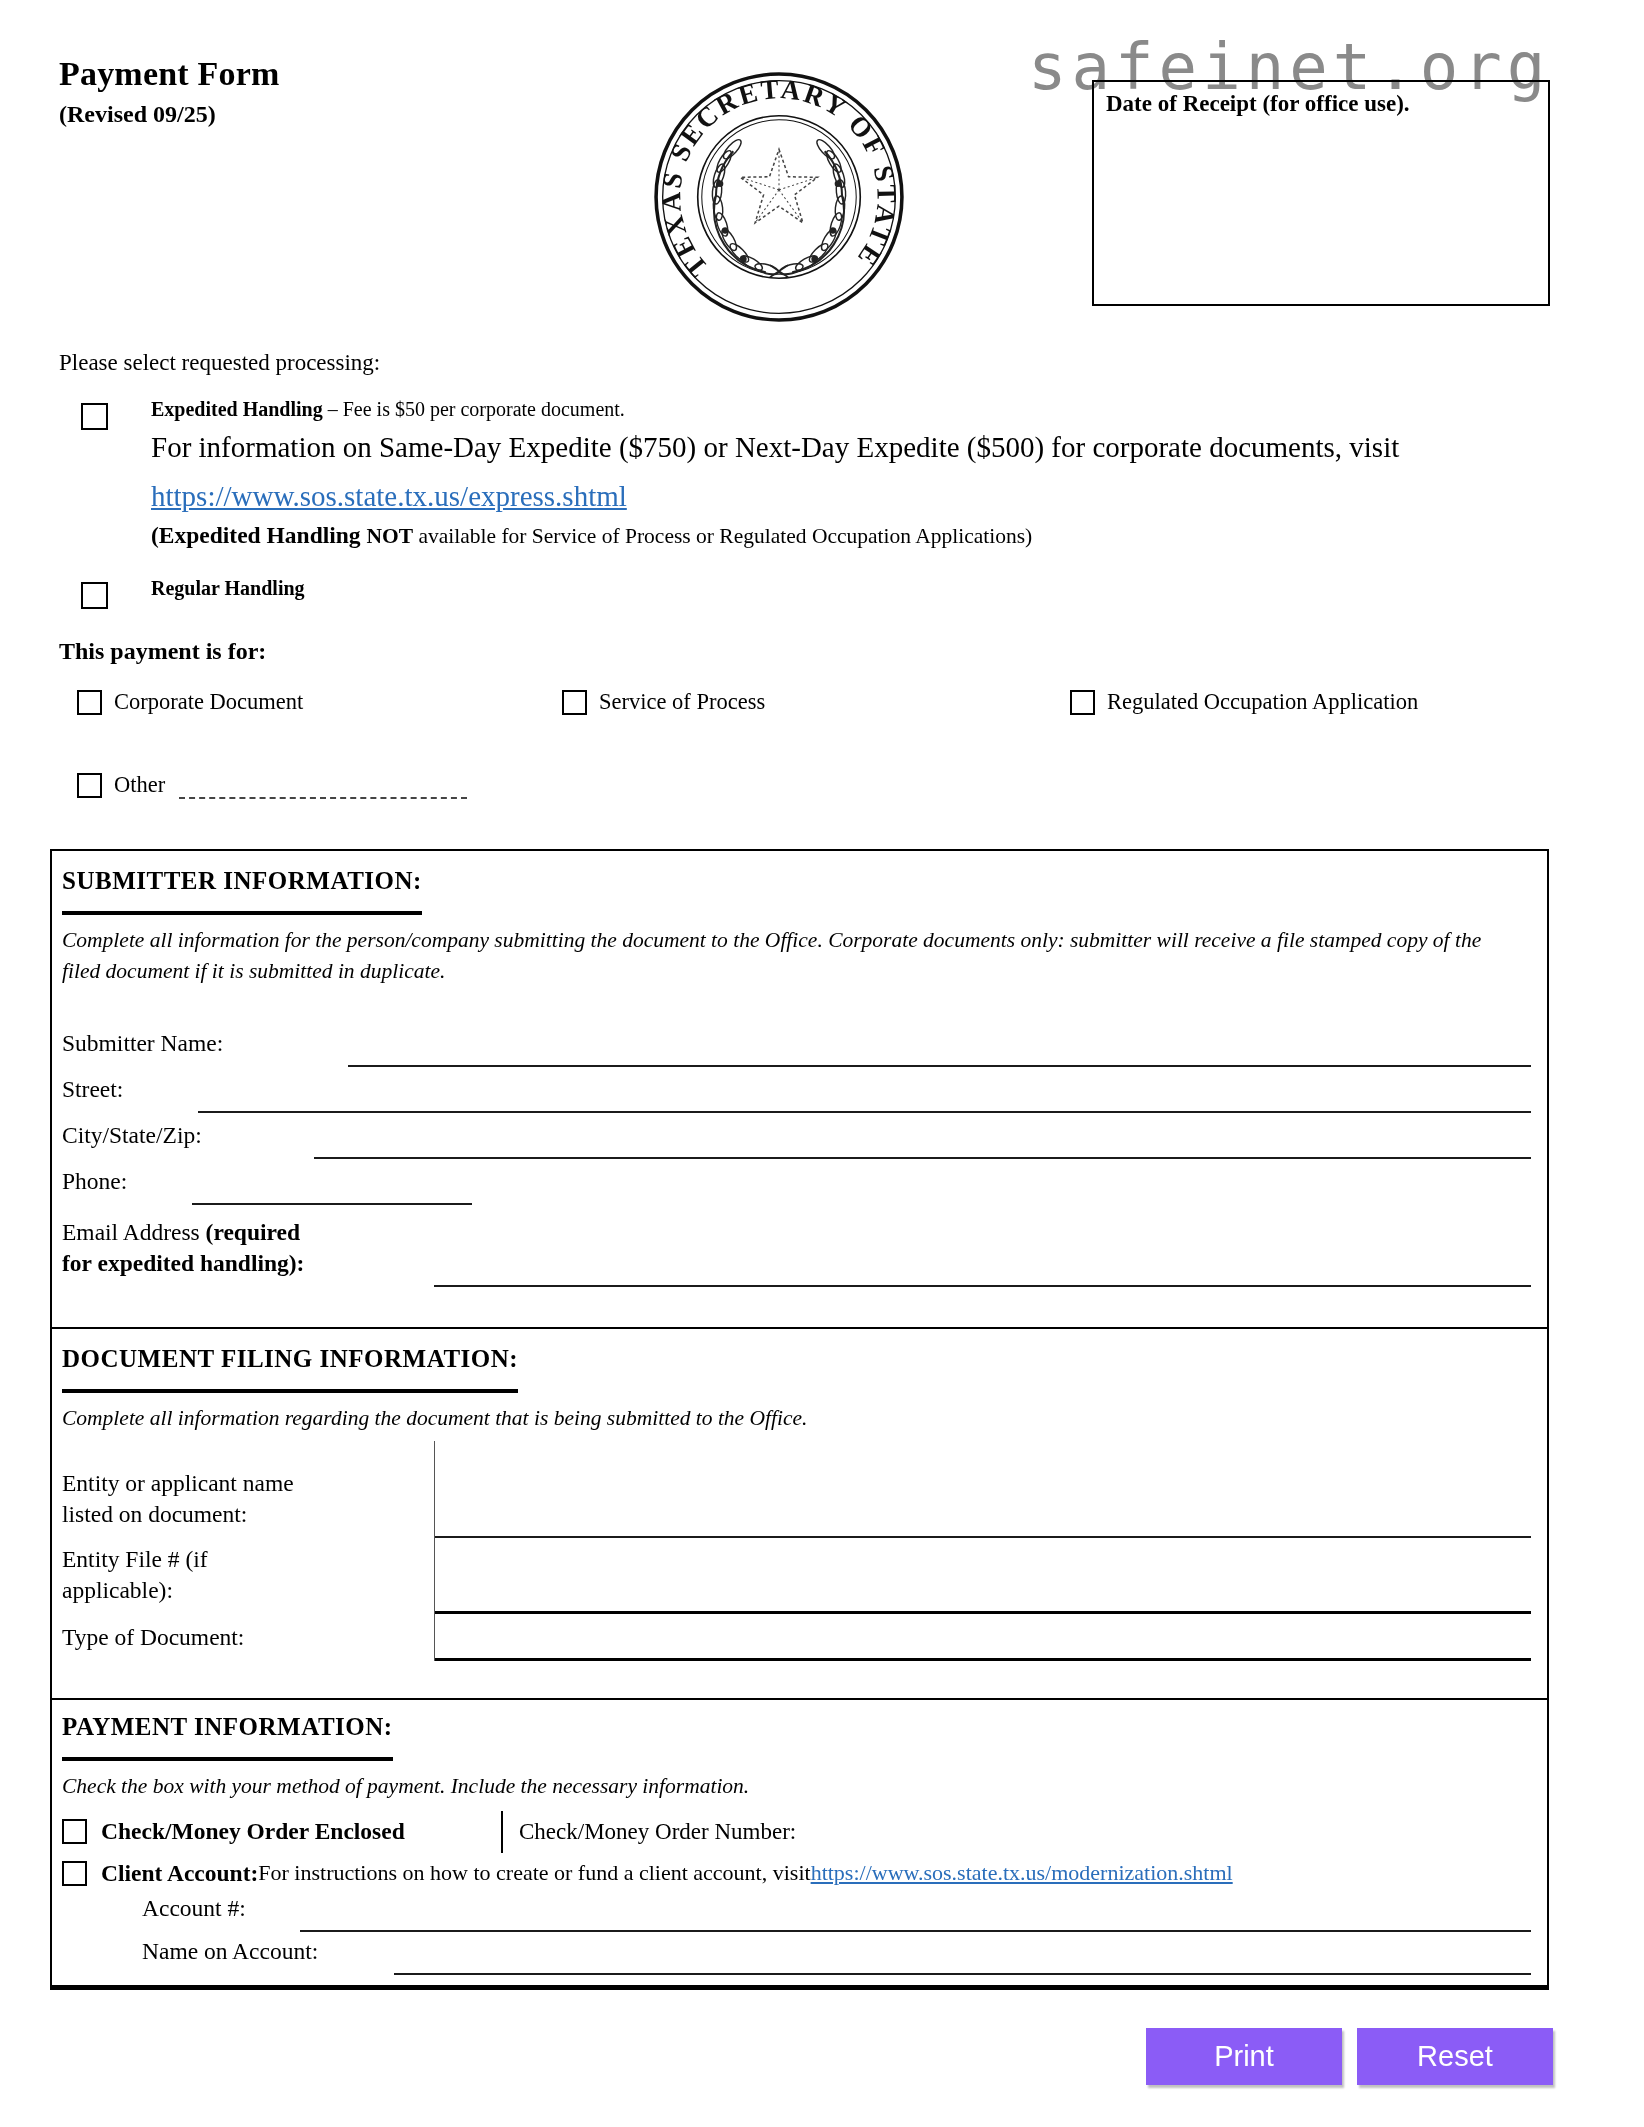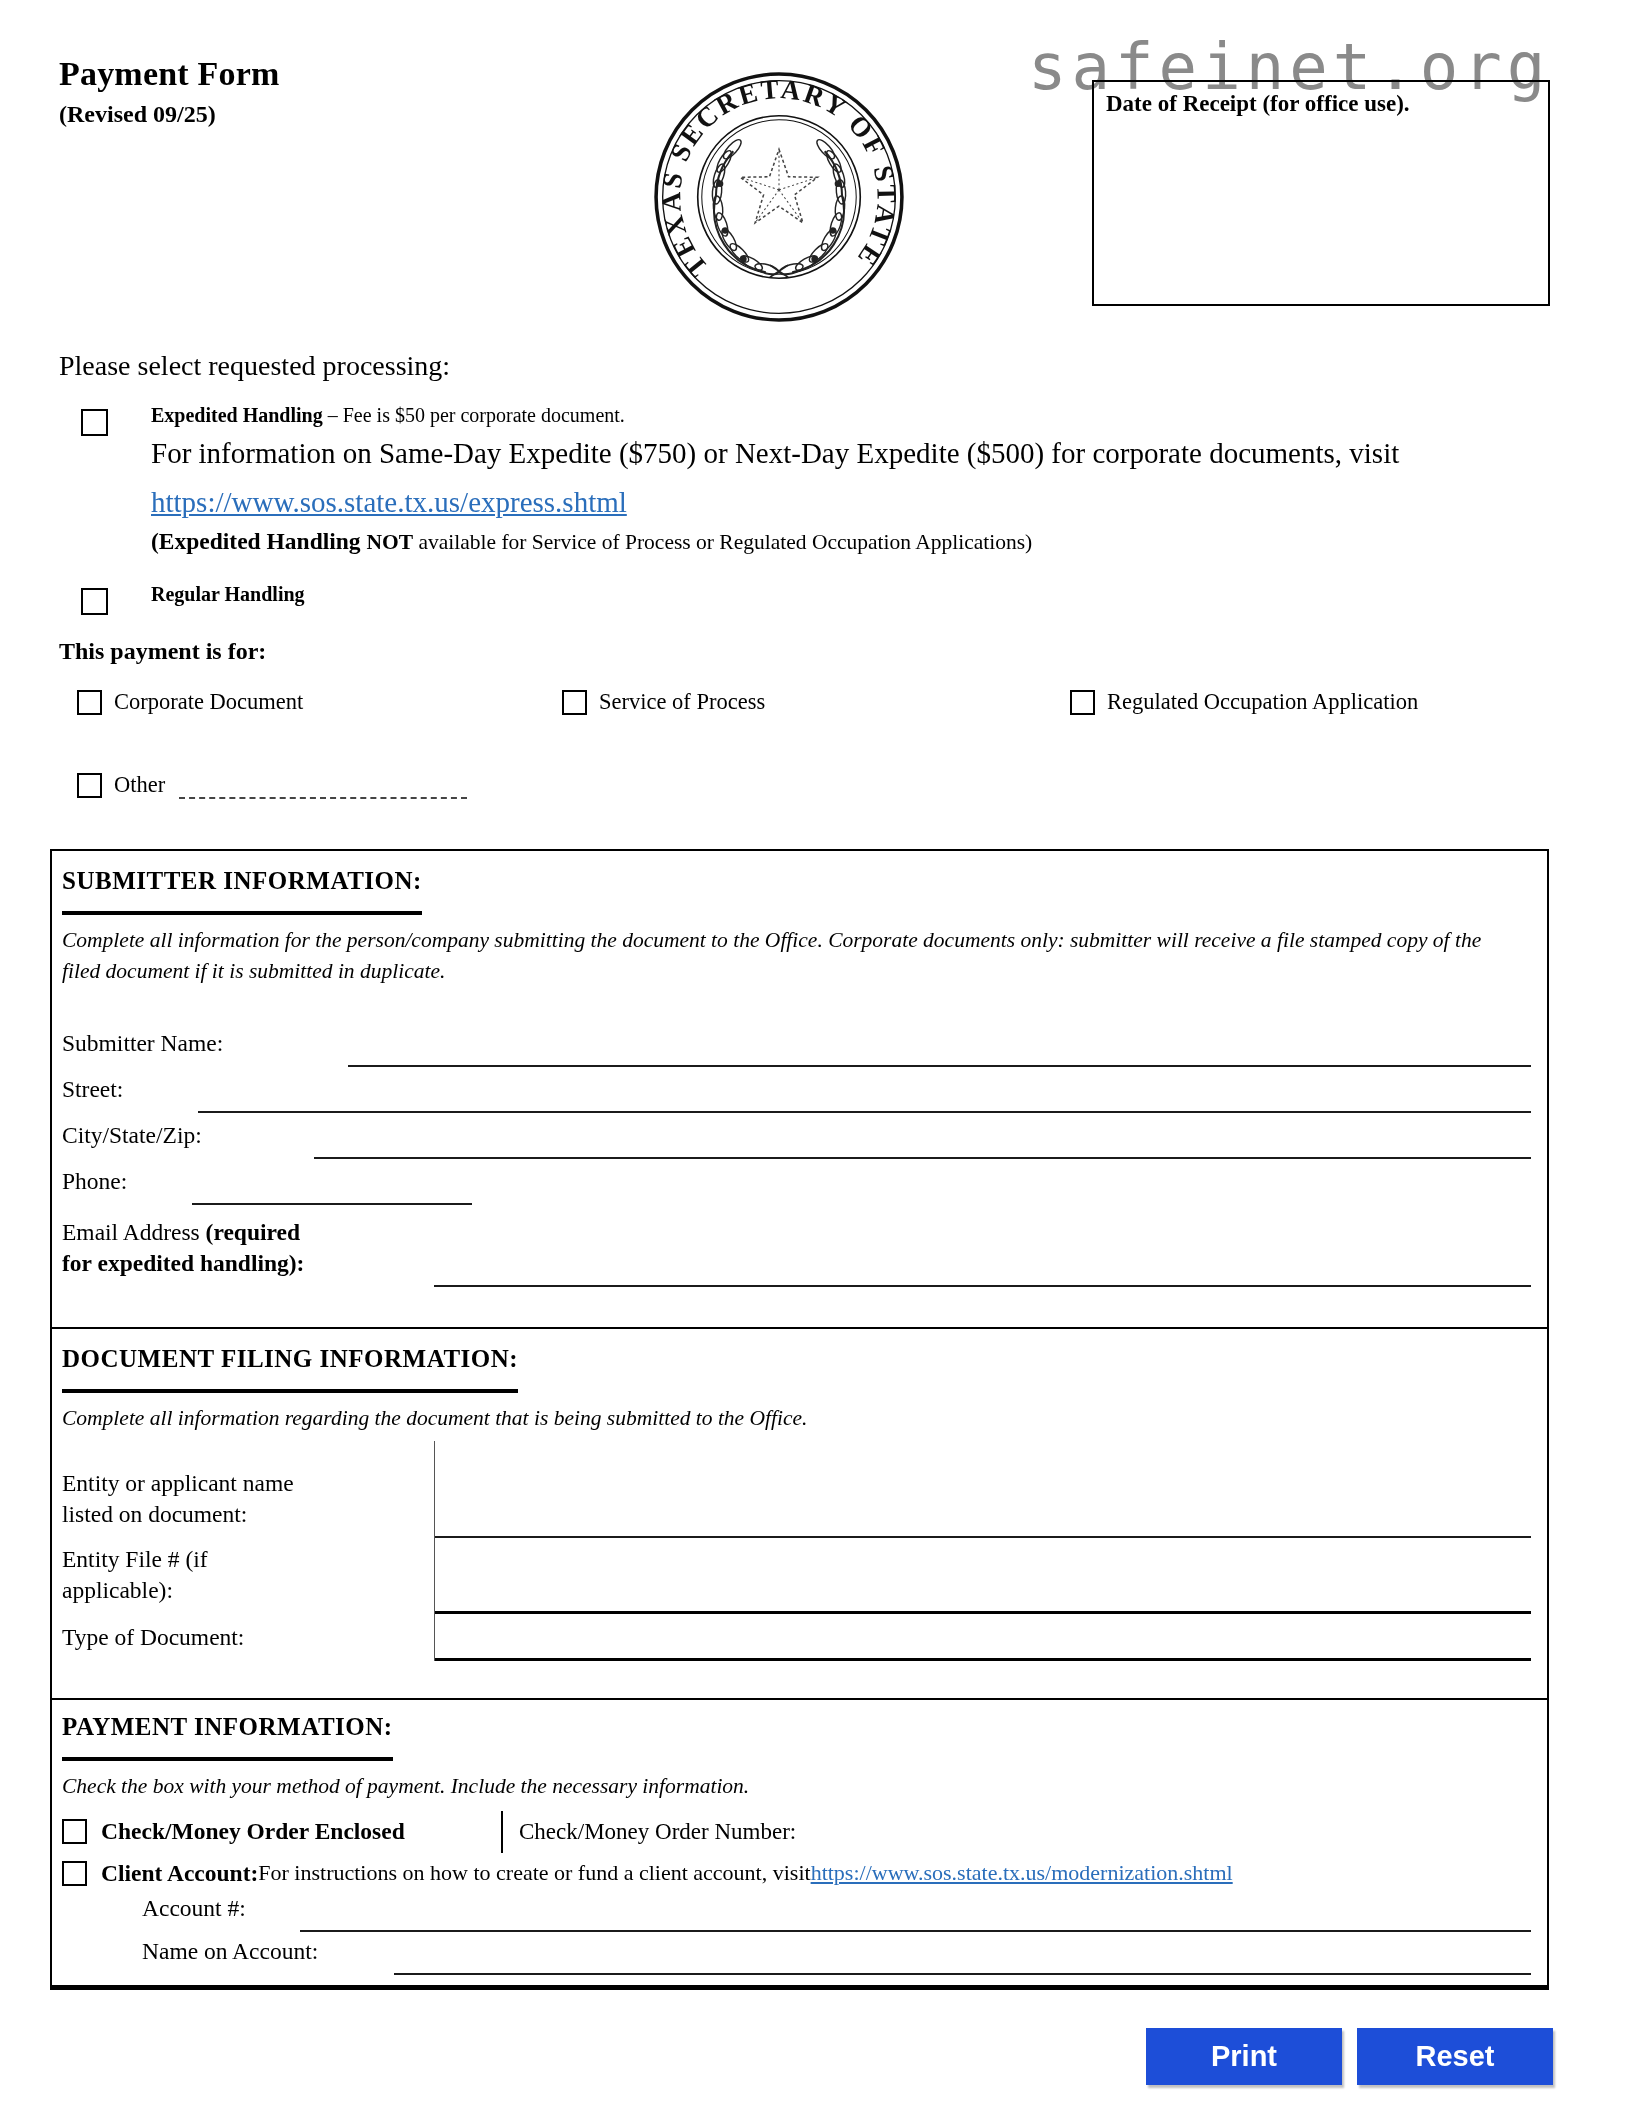"Please select requested processing:" .intro { font-size: 28px -> 23px }
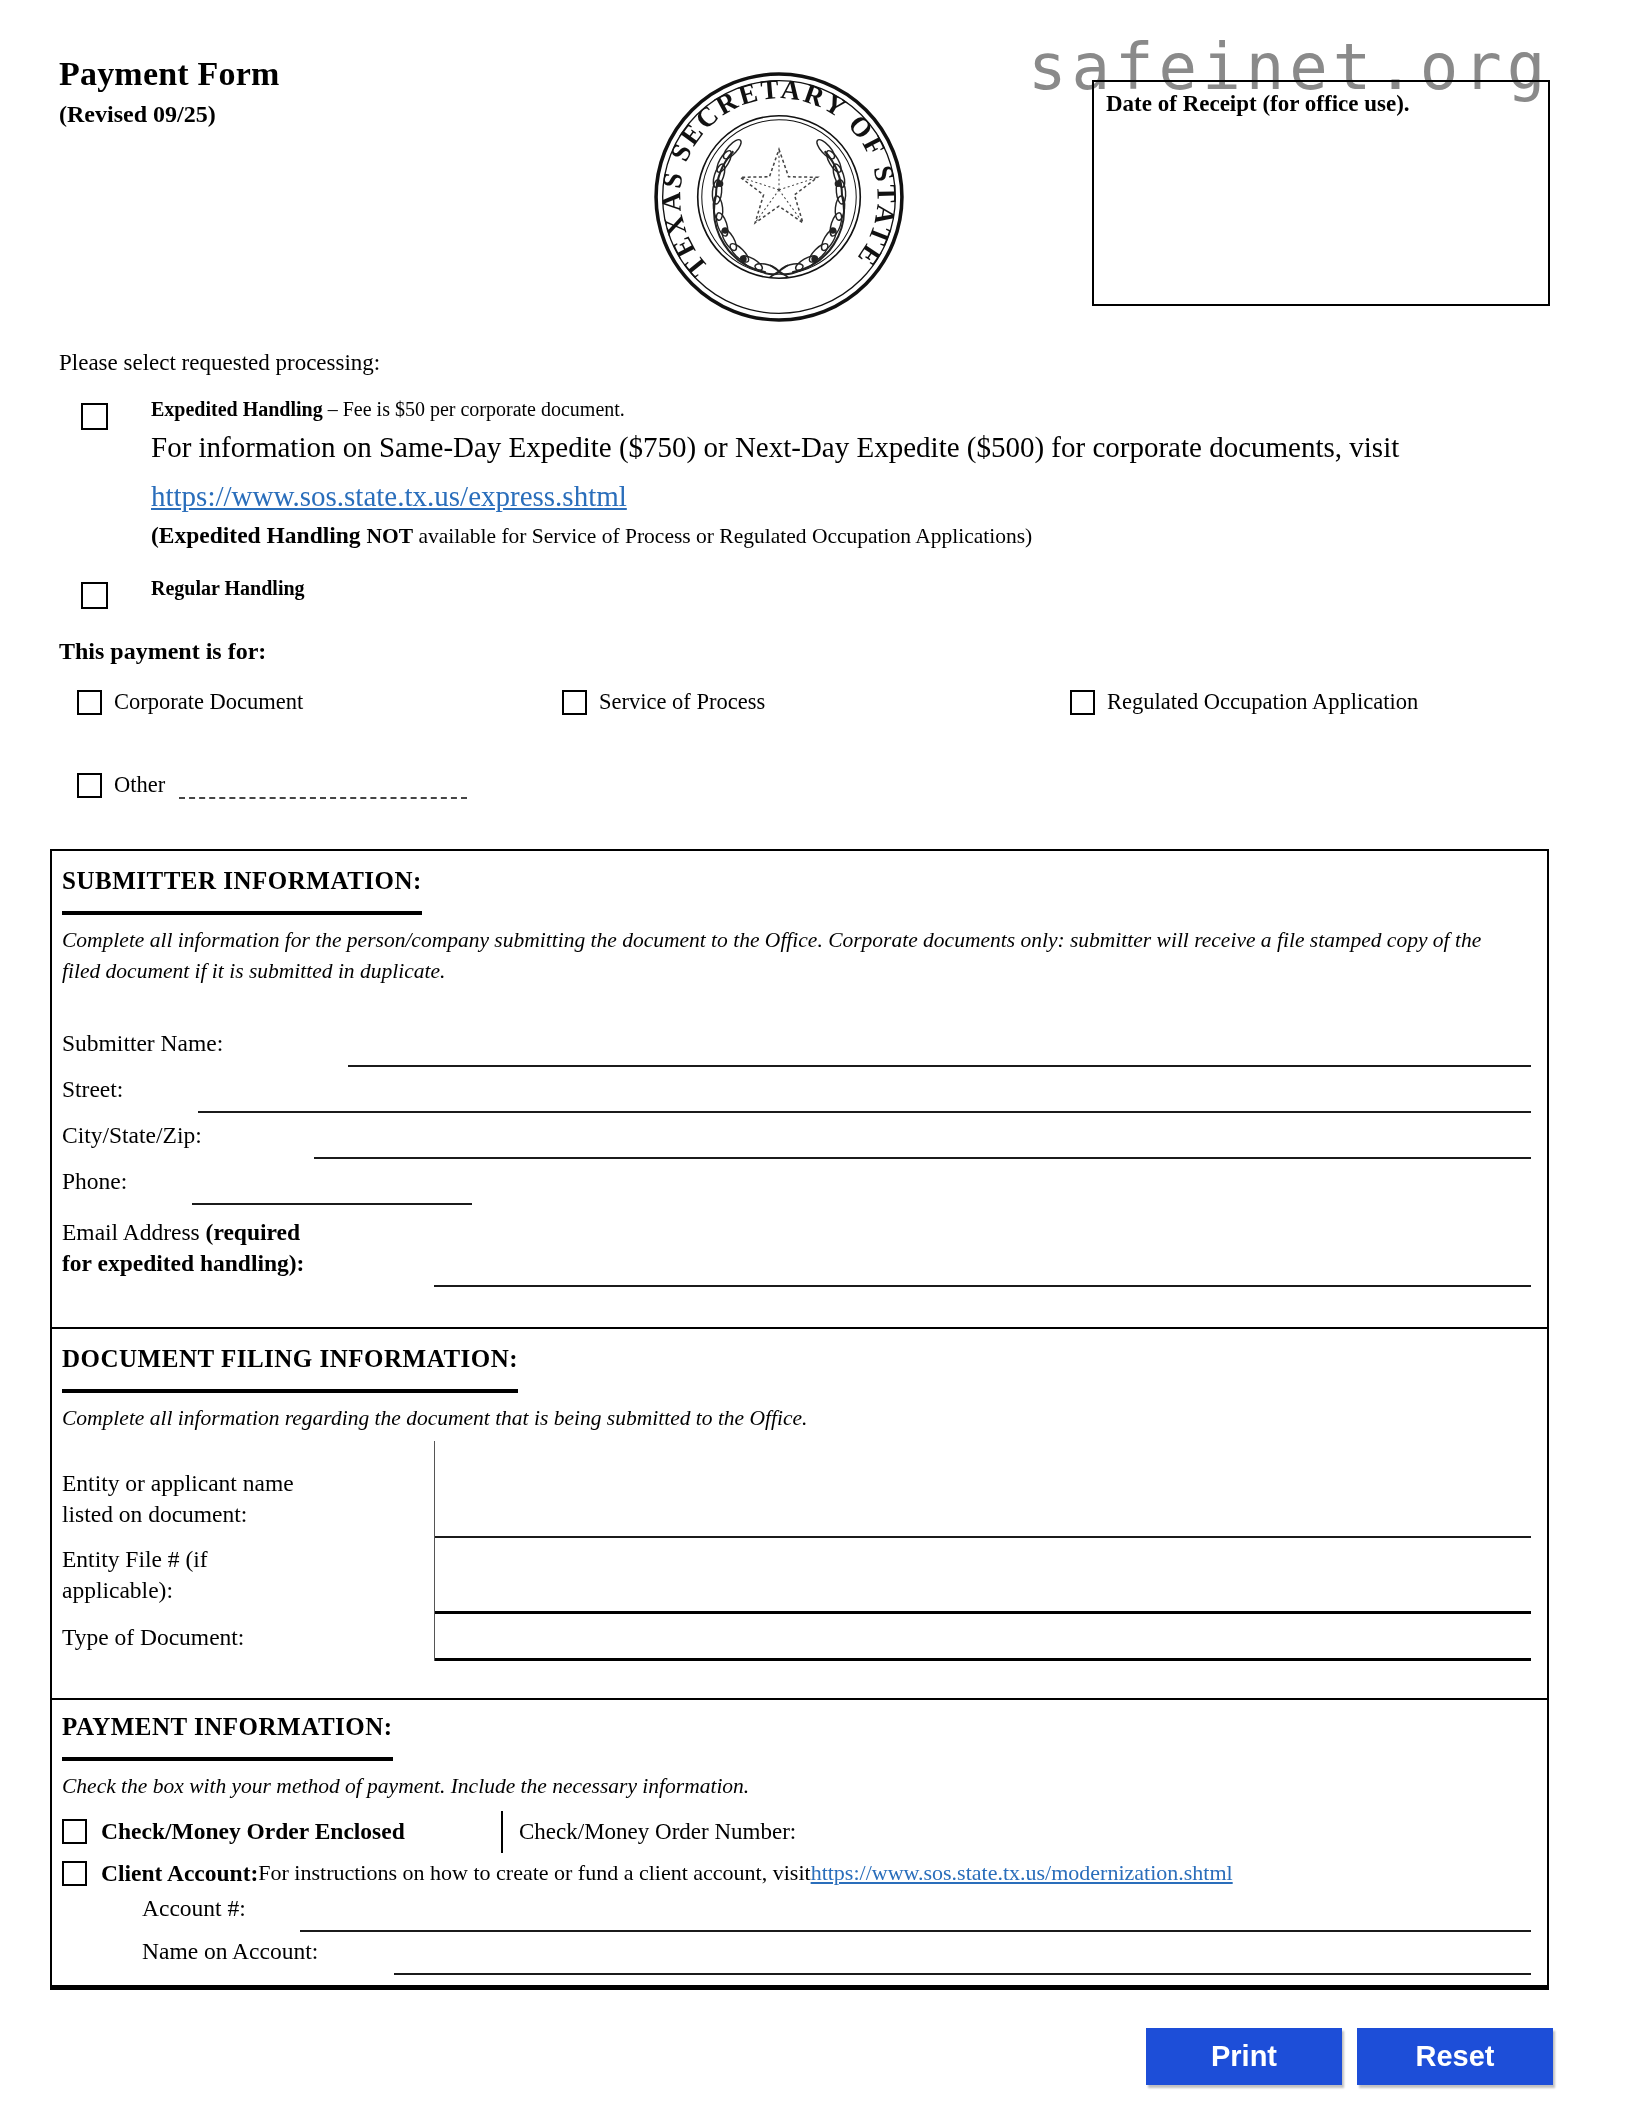"Print" .btn { background: #1d4ed8 -> #8b5cf6; font-weight: bold -> normal }
